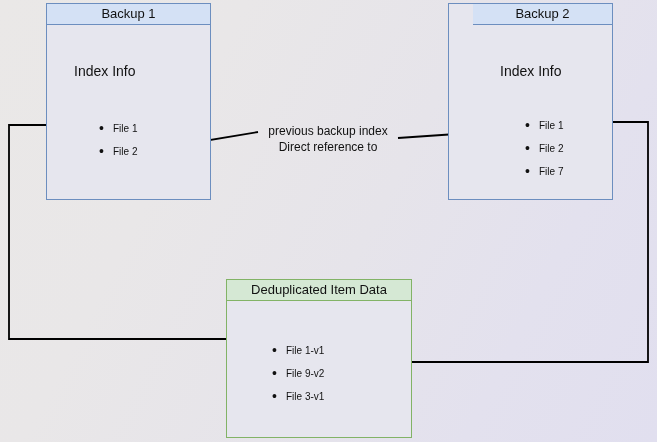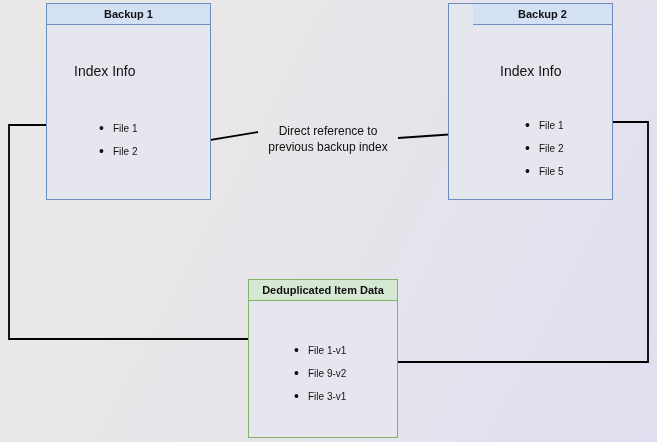"Backup 1" .box-header { font-size: 11px -> 13px; font-weight: bold -> normal }
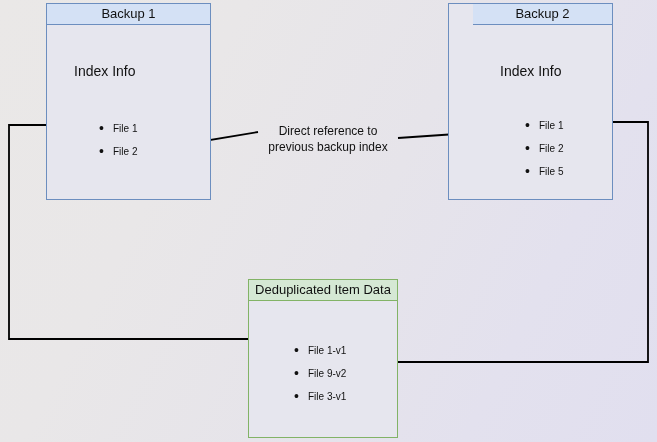"Direct reference to" div { order: before "previous backup index" -> after "previous backup index" }
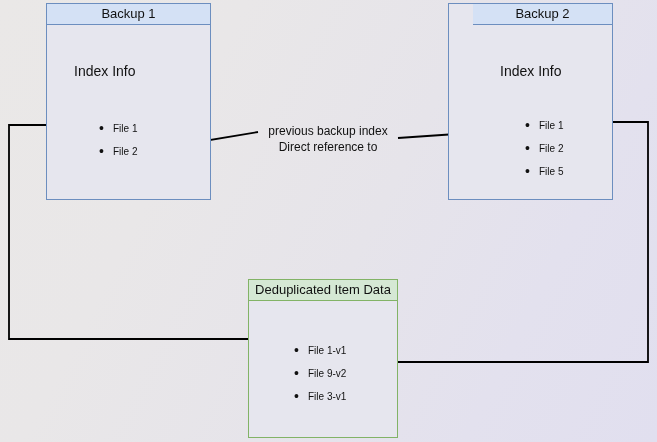"File 5" li { text: 5 -> 7 }
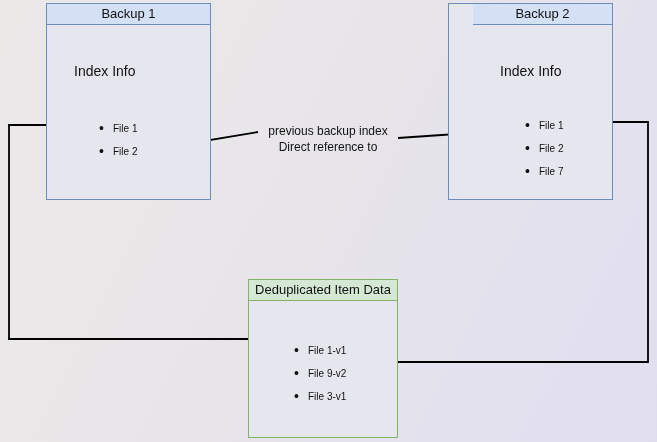"Deduplicated Item Data" div.box { left: 248px -> 226px; width: 150px -> 186px }
